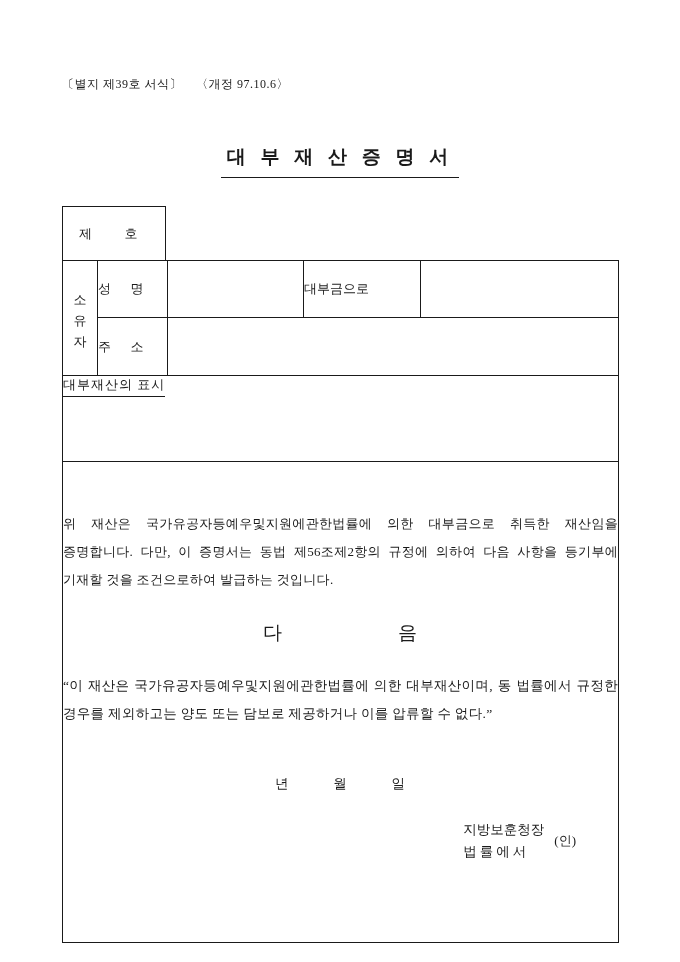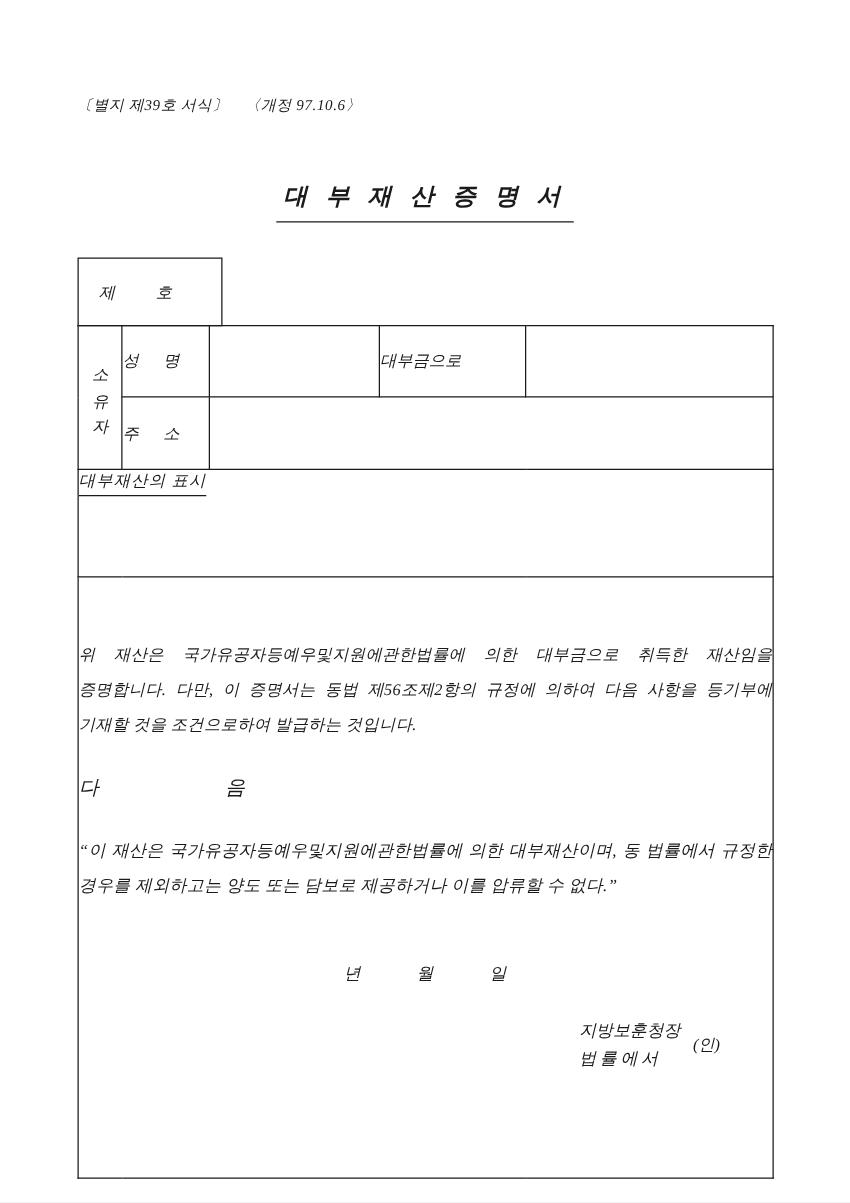"〔별지 제39호 서식〕" .content { font-style: italic -> none }
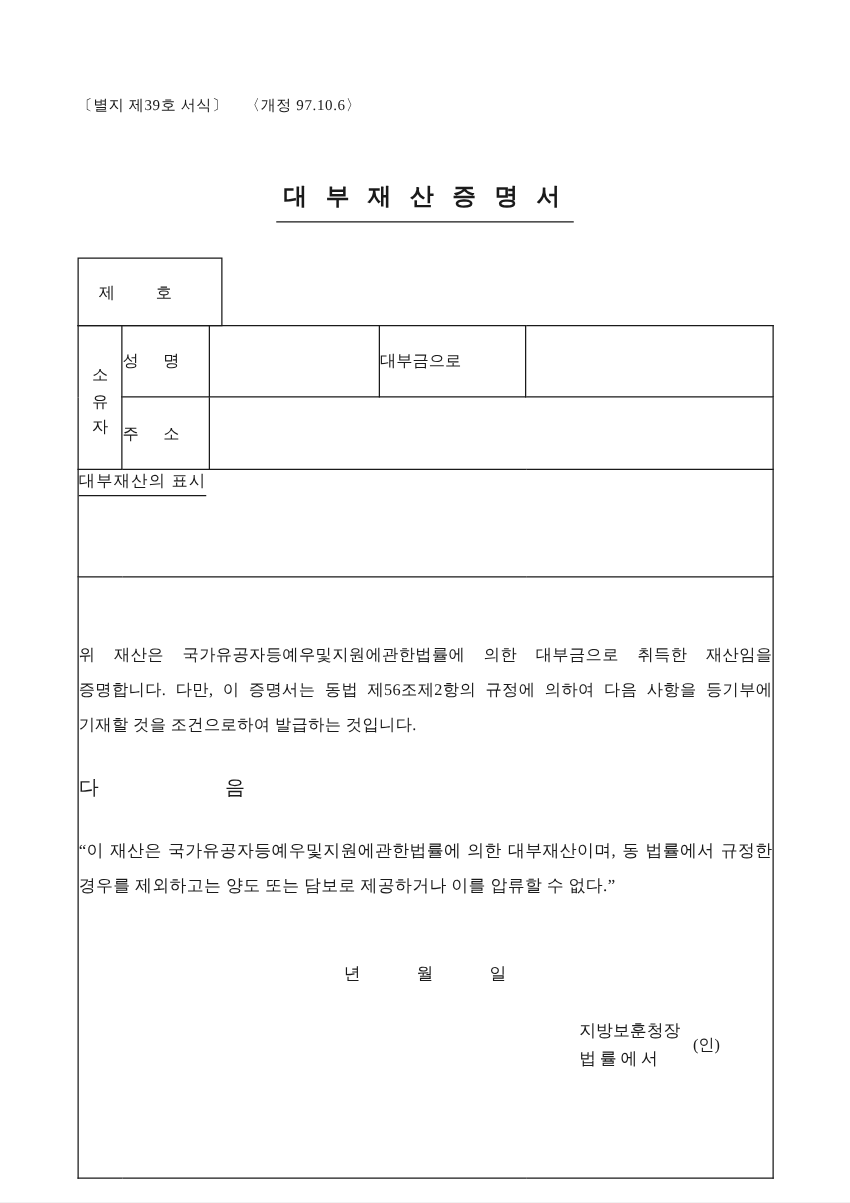"제 호" .doc-no-box { width: 116px -> 104px }
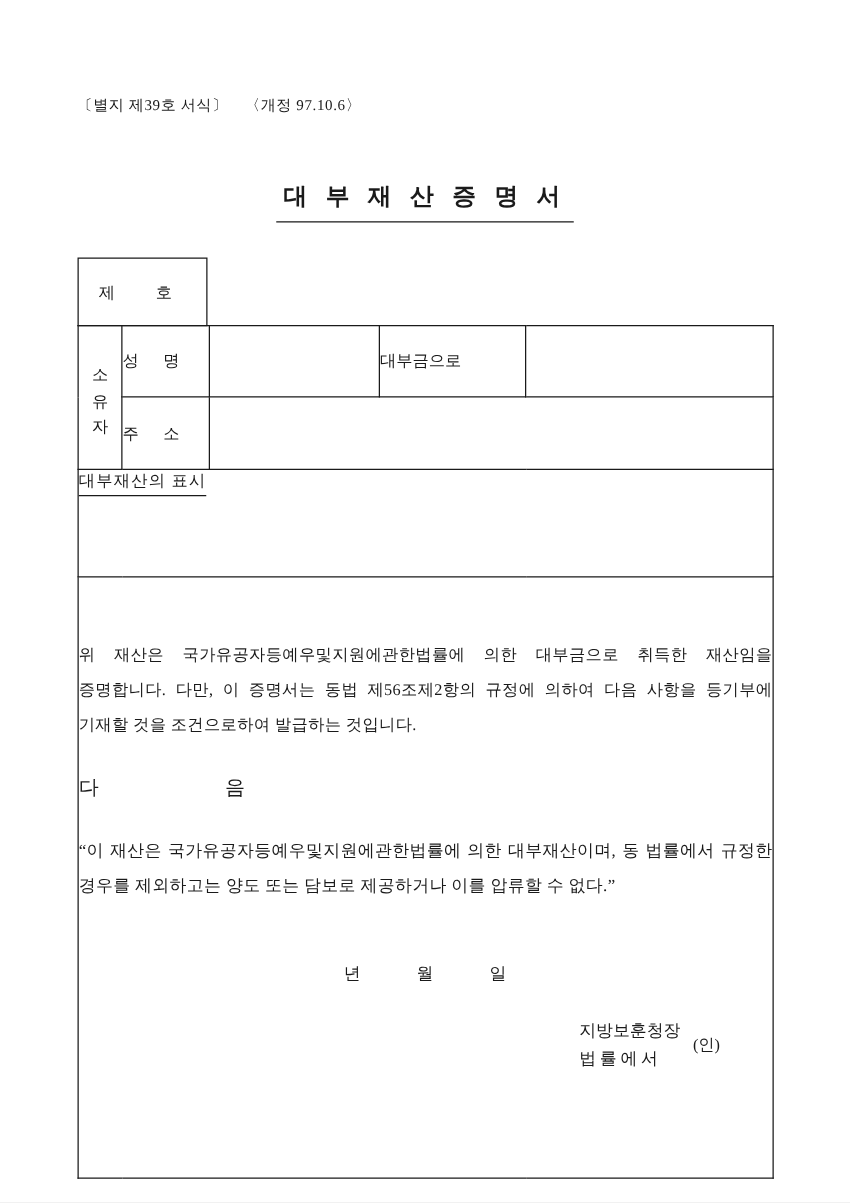"다 음" .daum-line { font-size: 16px -> 19px; text-align: none -> center }
